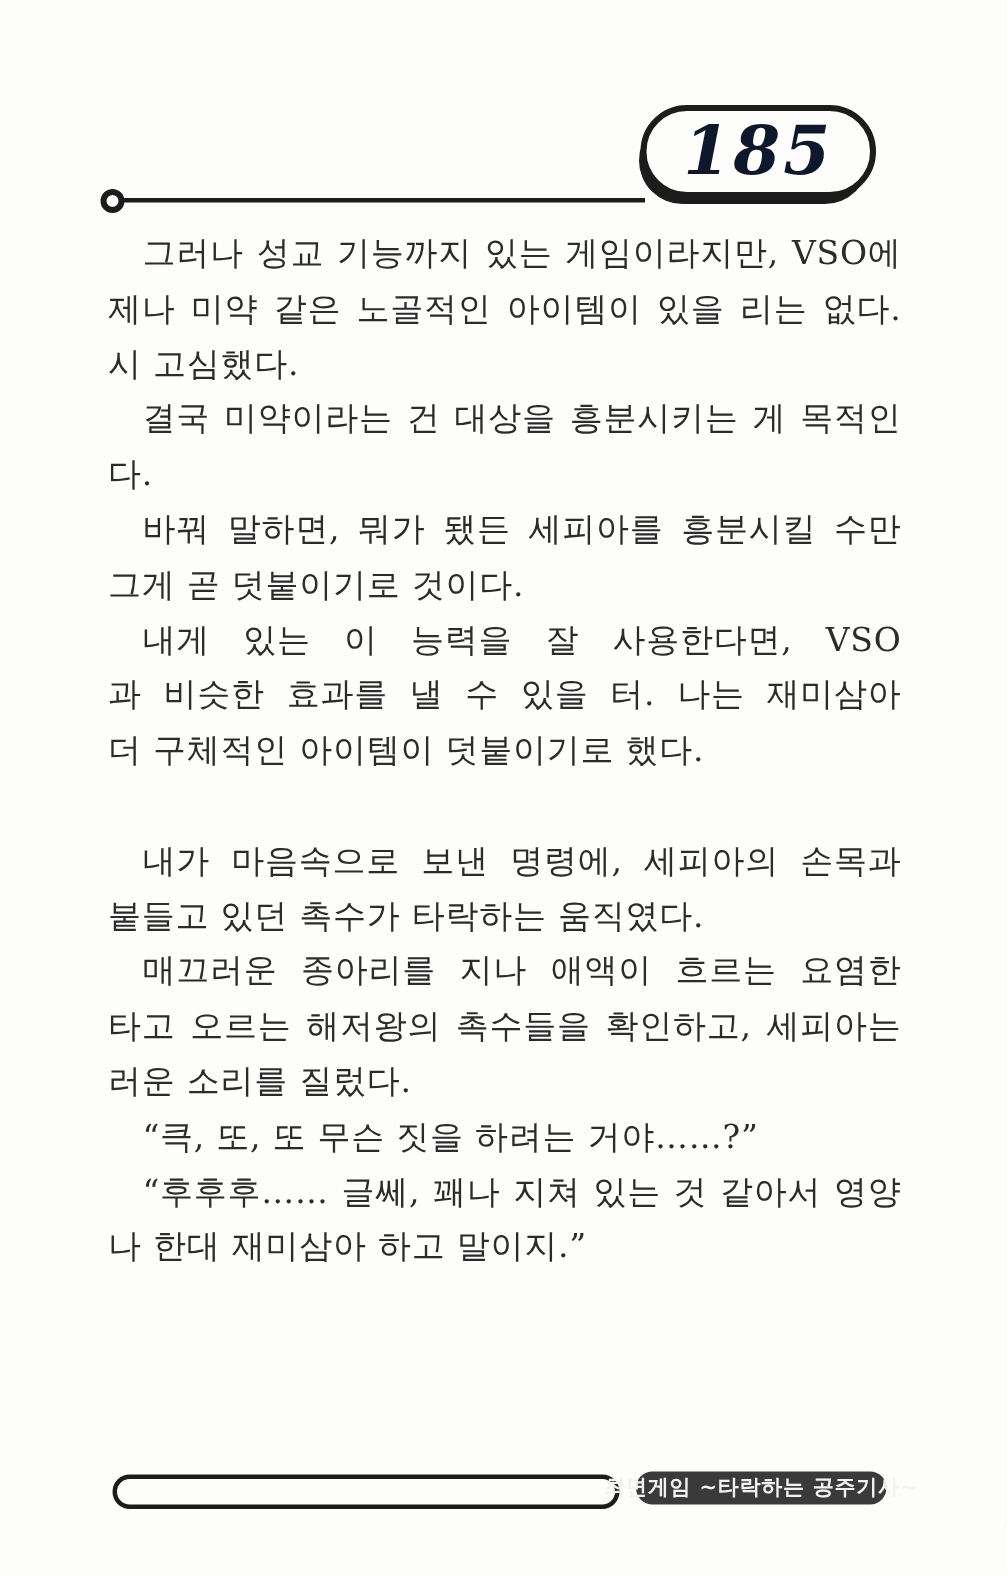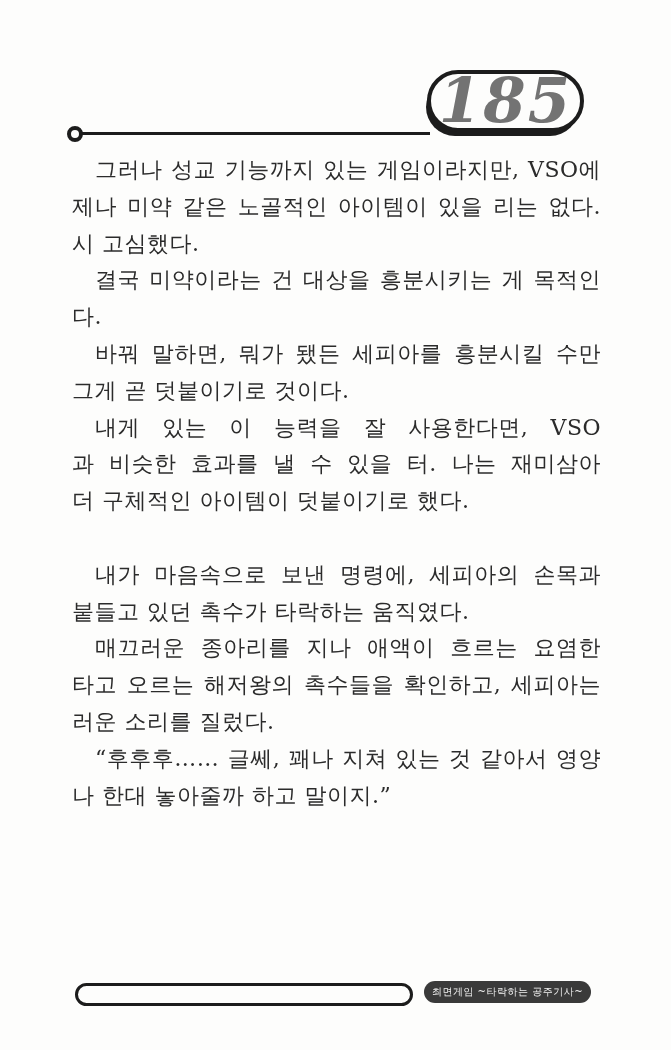"185" .page-num { color: #737373 -> #0f172a; font-size: 61px -> 45px }
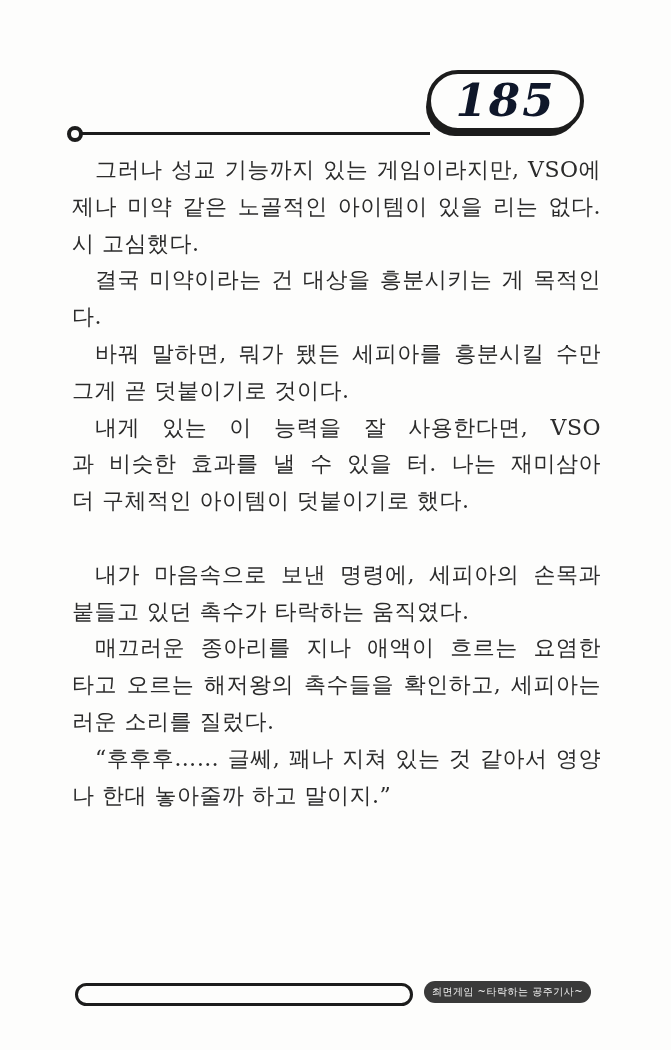"“큭, 또, 또 무슨 짓을" div.line { html: none -> <div>“큭, 또, 또 무슨 짓을 하려는 거야……?”</div> }
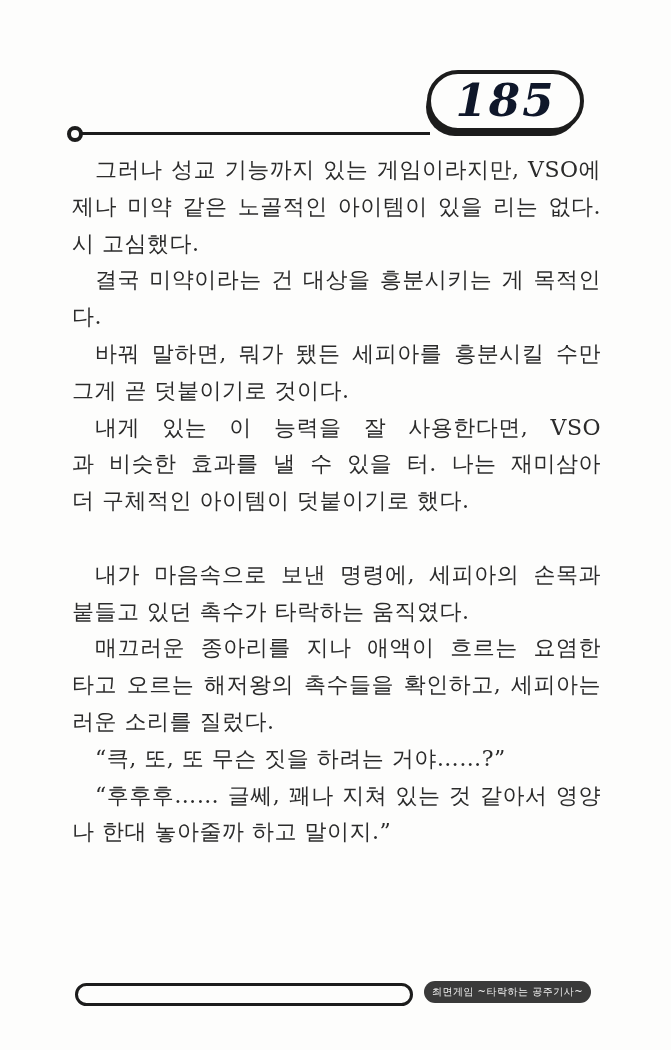"나 한대 놓아줄까 하고 말이지.”" div.line { text: 놓아줄까 -> 재미삼아 }
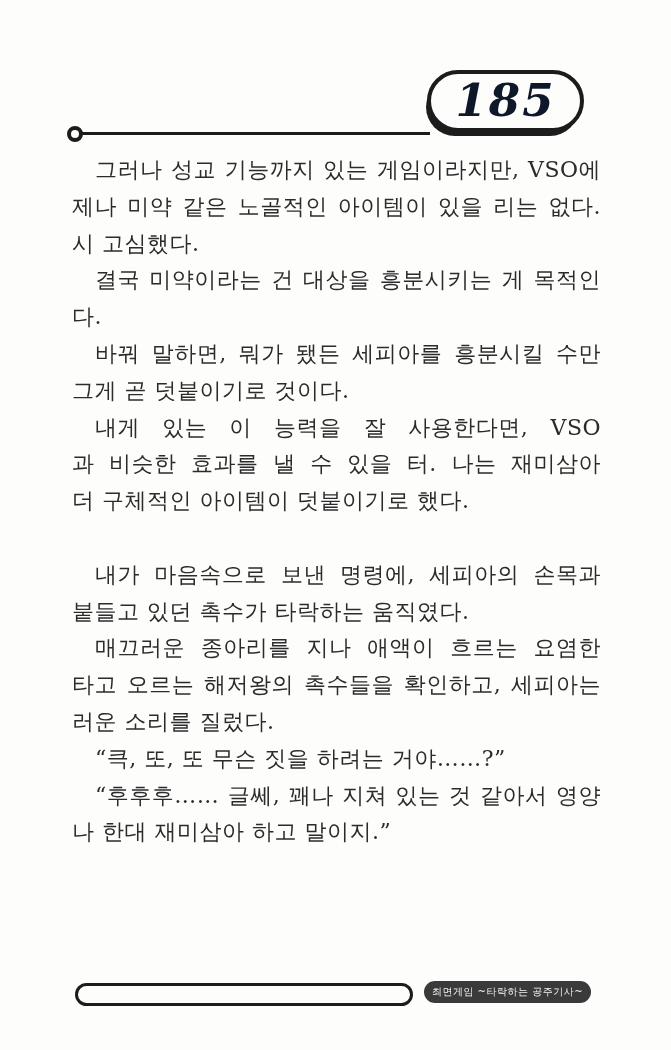"최면게임 ~타락하는 공주기사~" .footer-title-text { font-size: 10px -> 14px; font-weight: normal -> bold }
